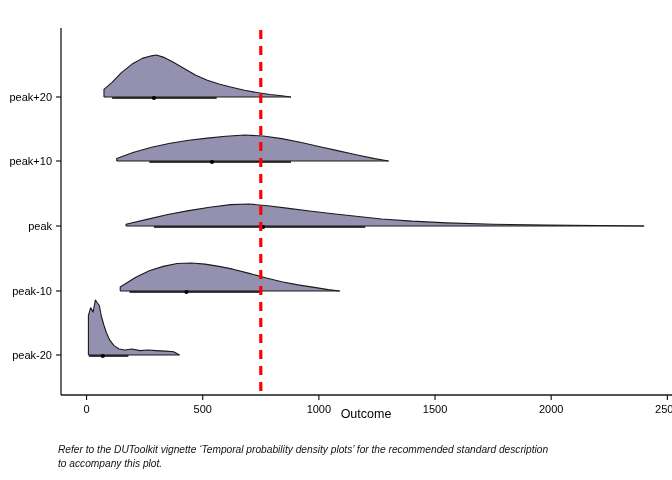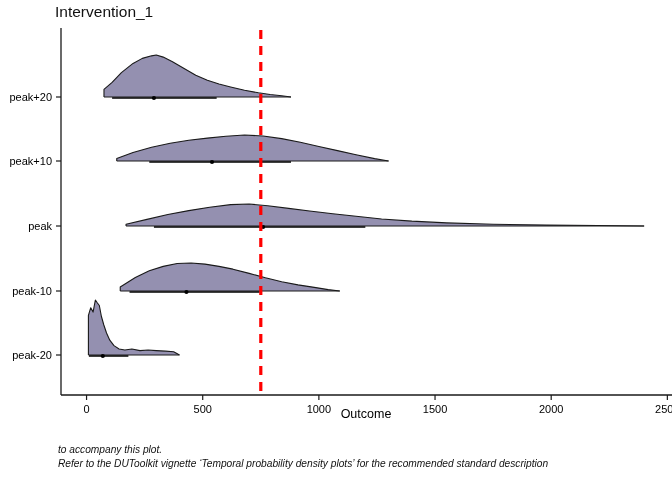"Intervention_1" div { html: <div>Intervention_1</div> -> none }
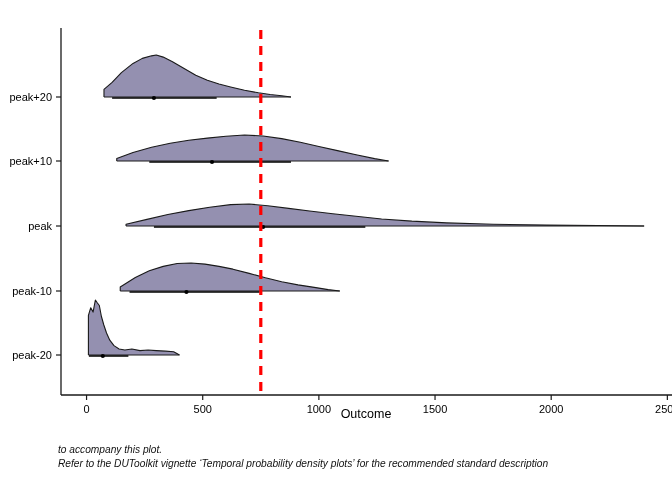"to accompany this plot." span.cap-line { order: before "Refer to the DUToolkit vignette" -> after "Refer to the DUToolkit vignette" }
